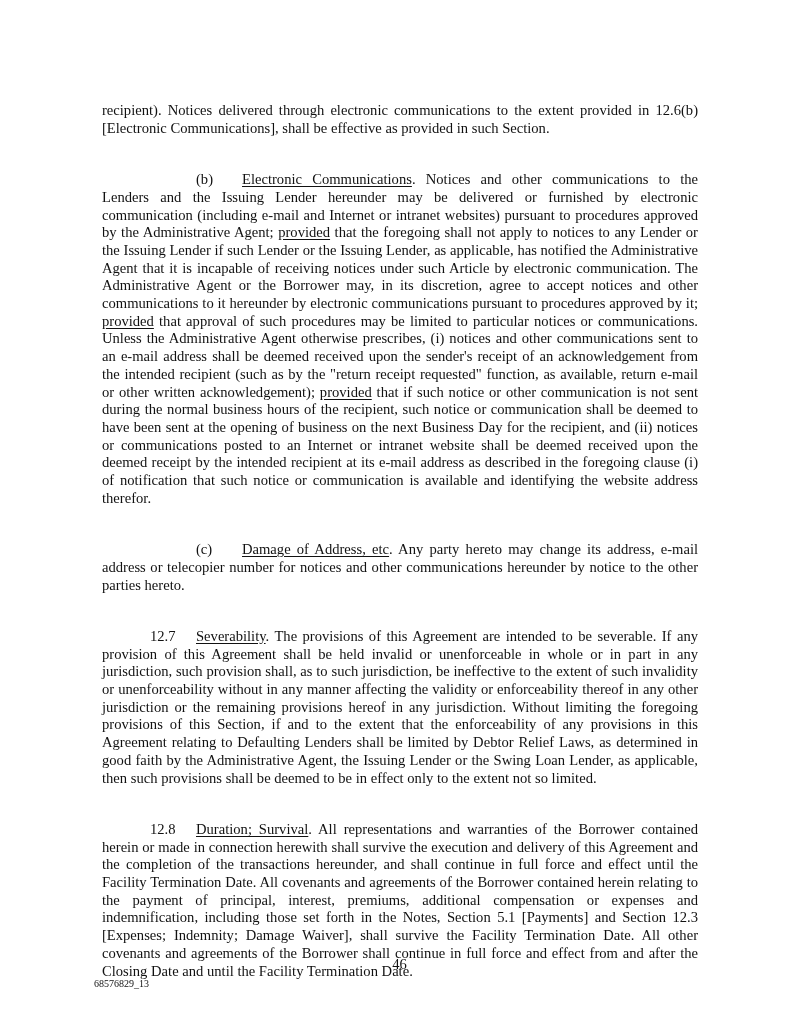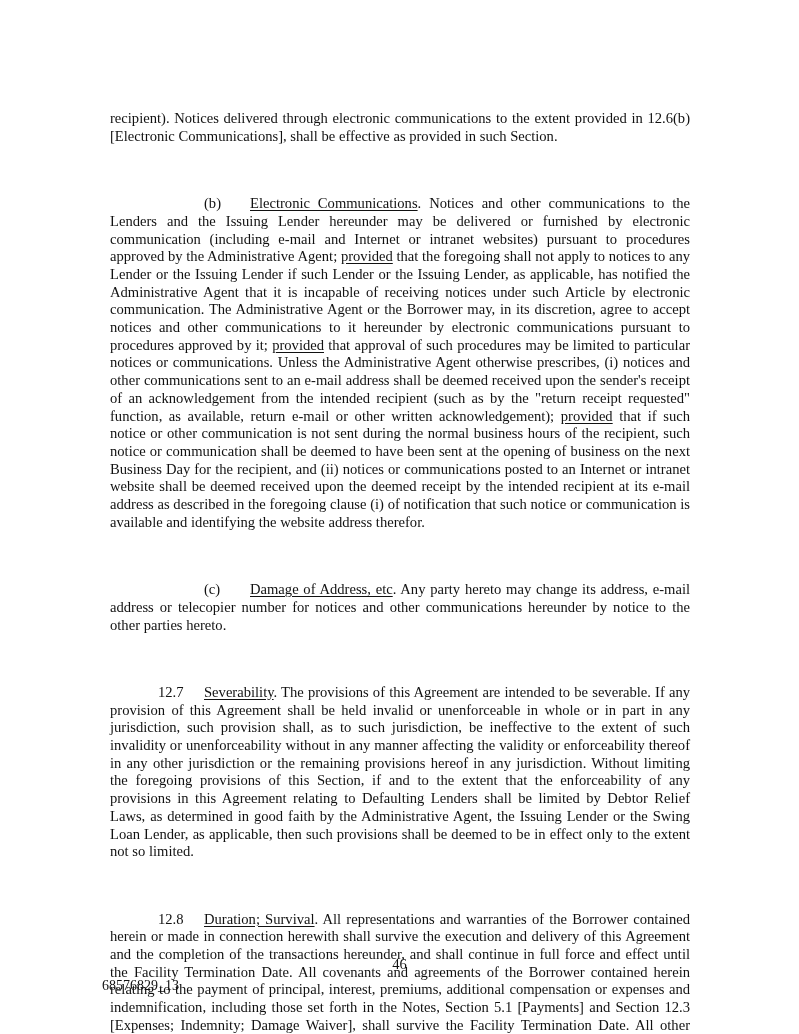"recipient). Notices delivered through" p.para { margin: 16px -> 8px }
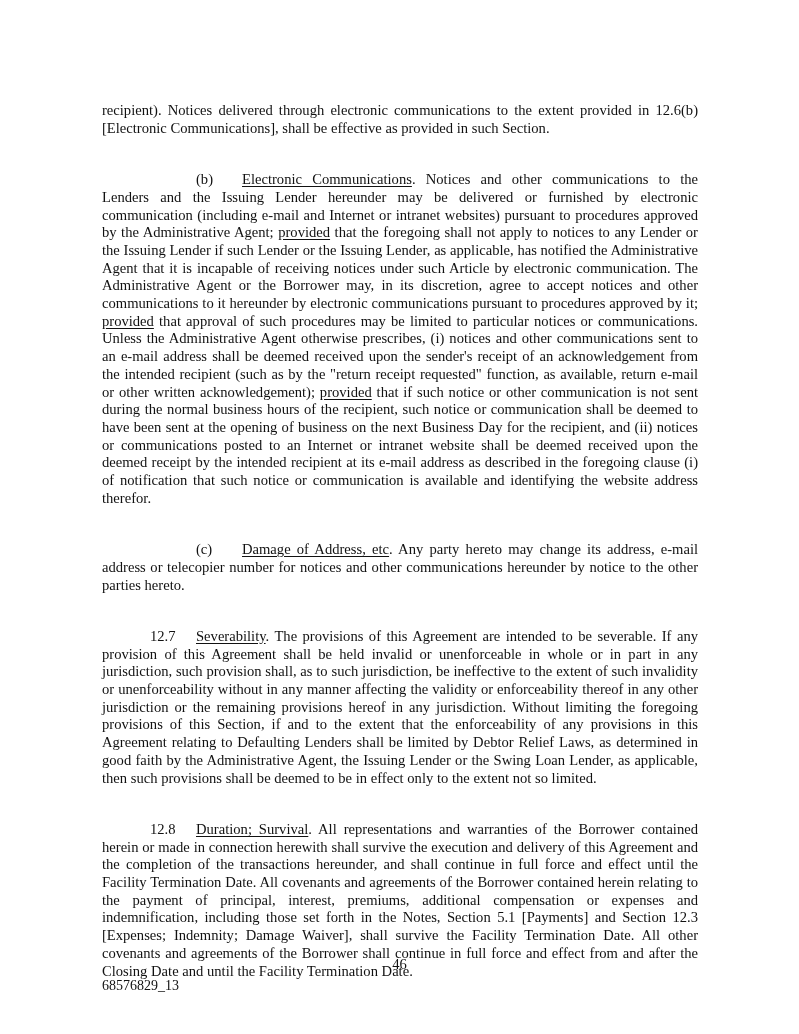"68576829_13" .doc-id { font-size: 14px -> 10px; left: 102px -> 94px }
